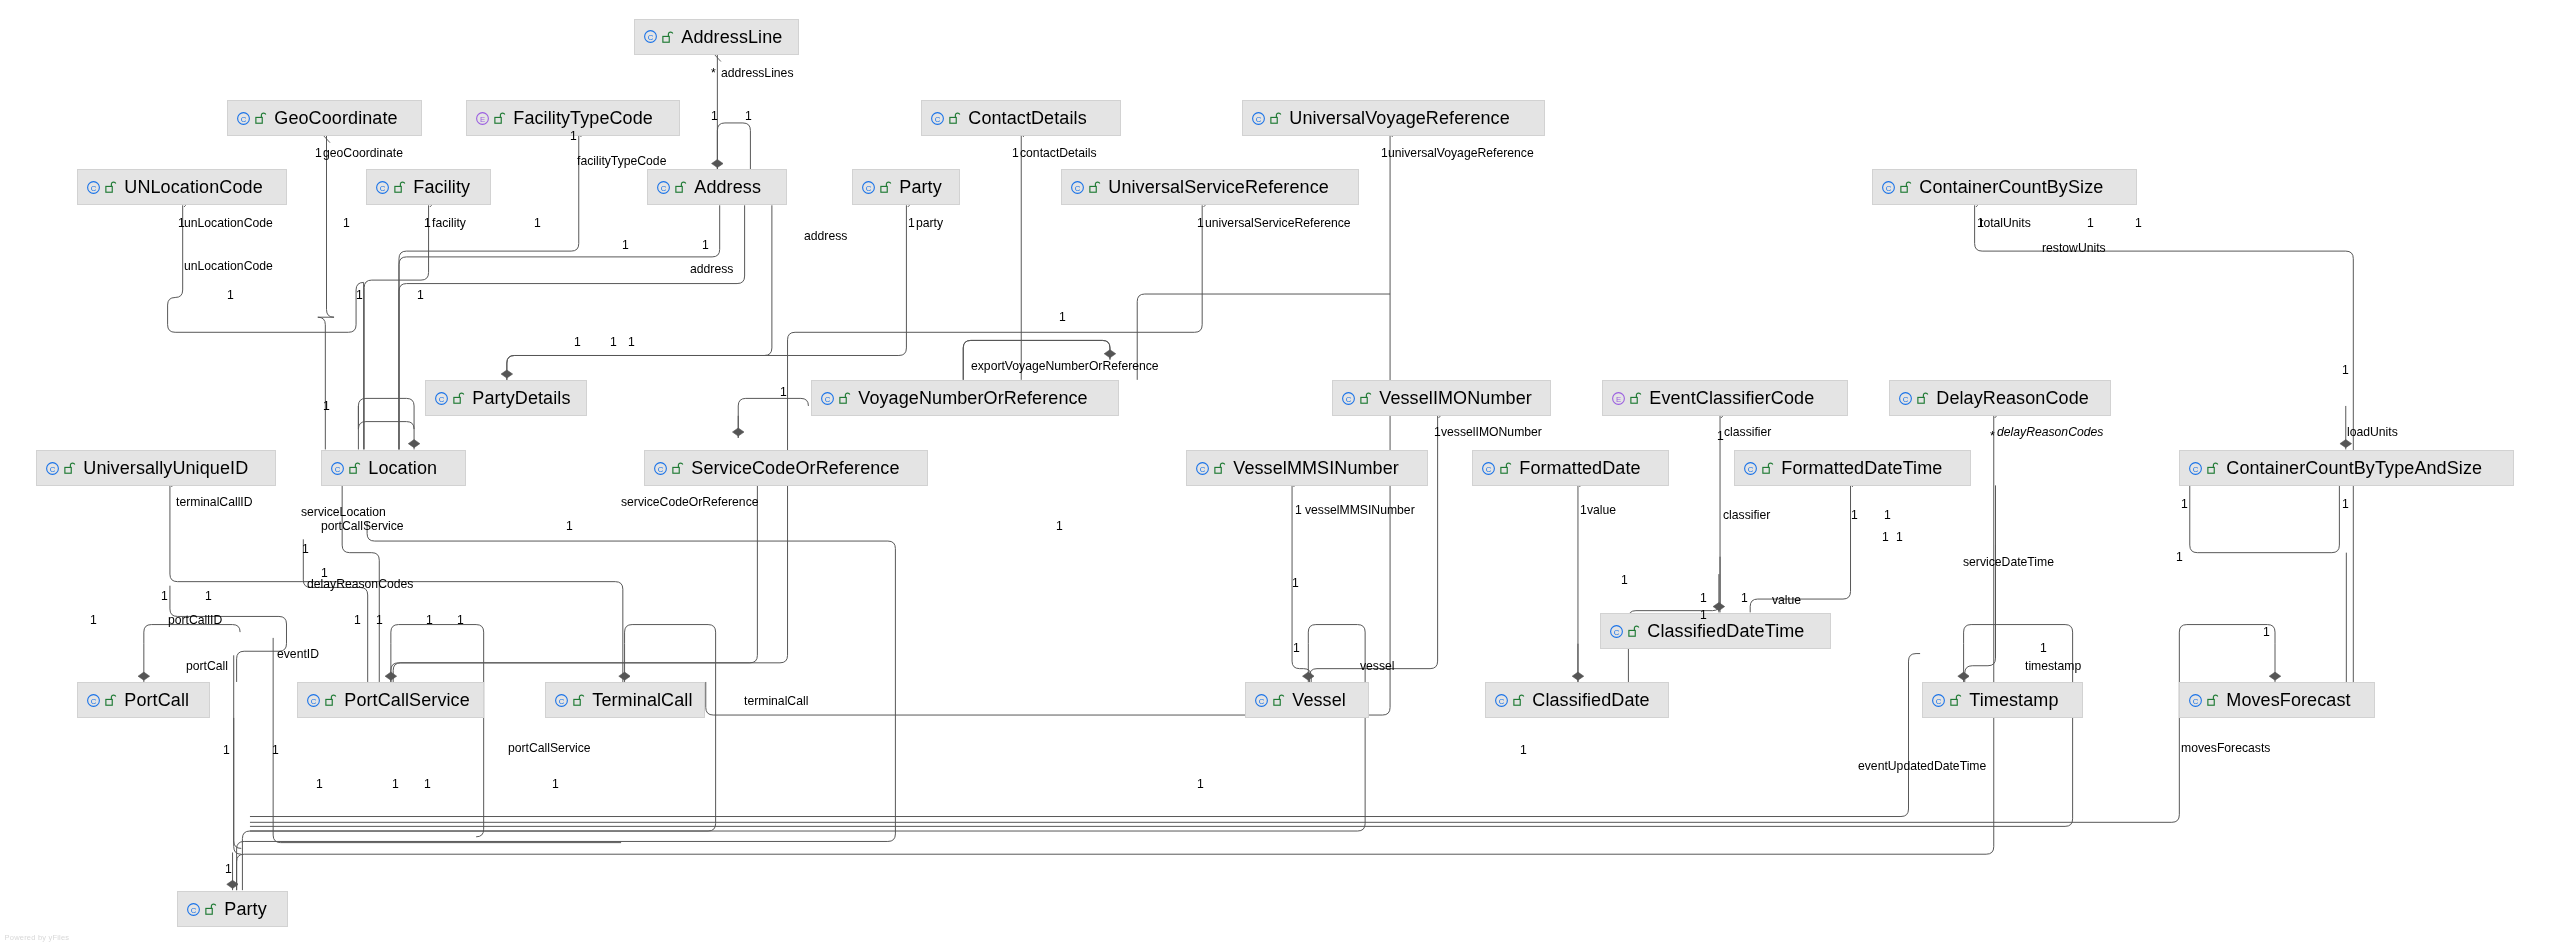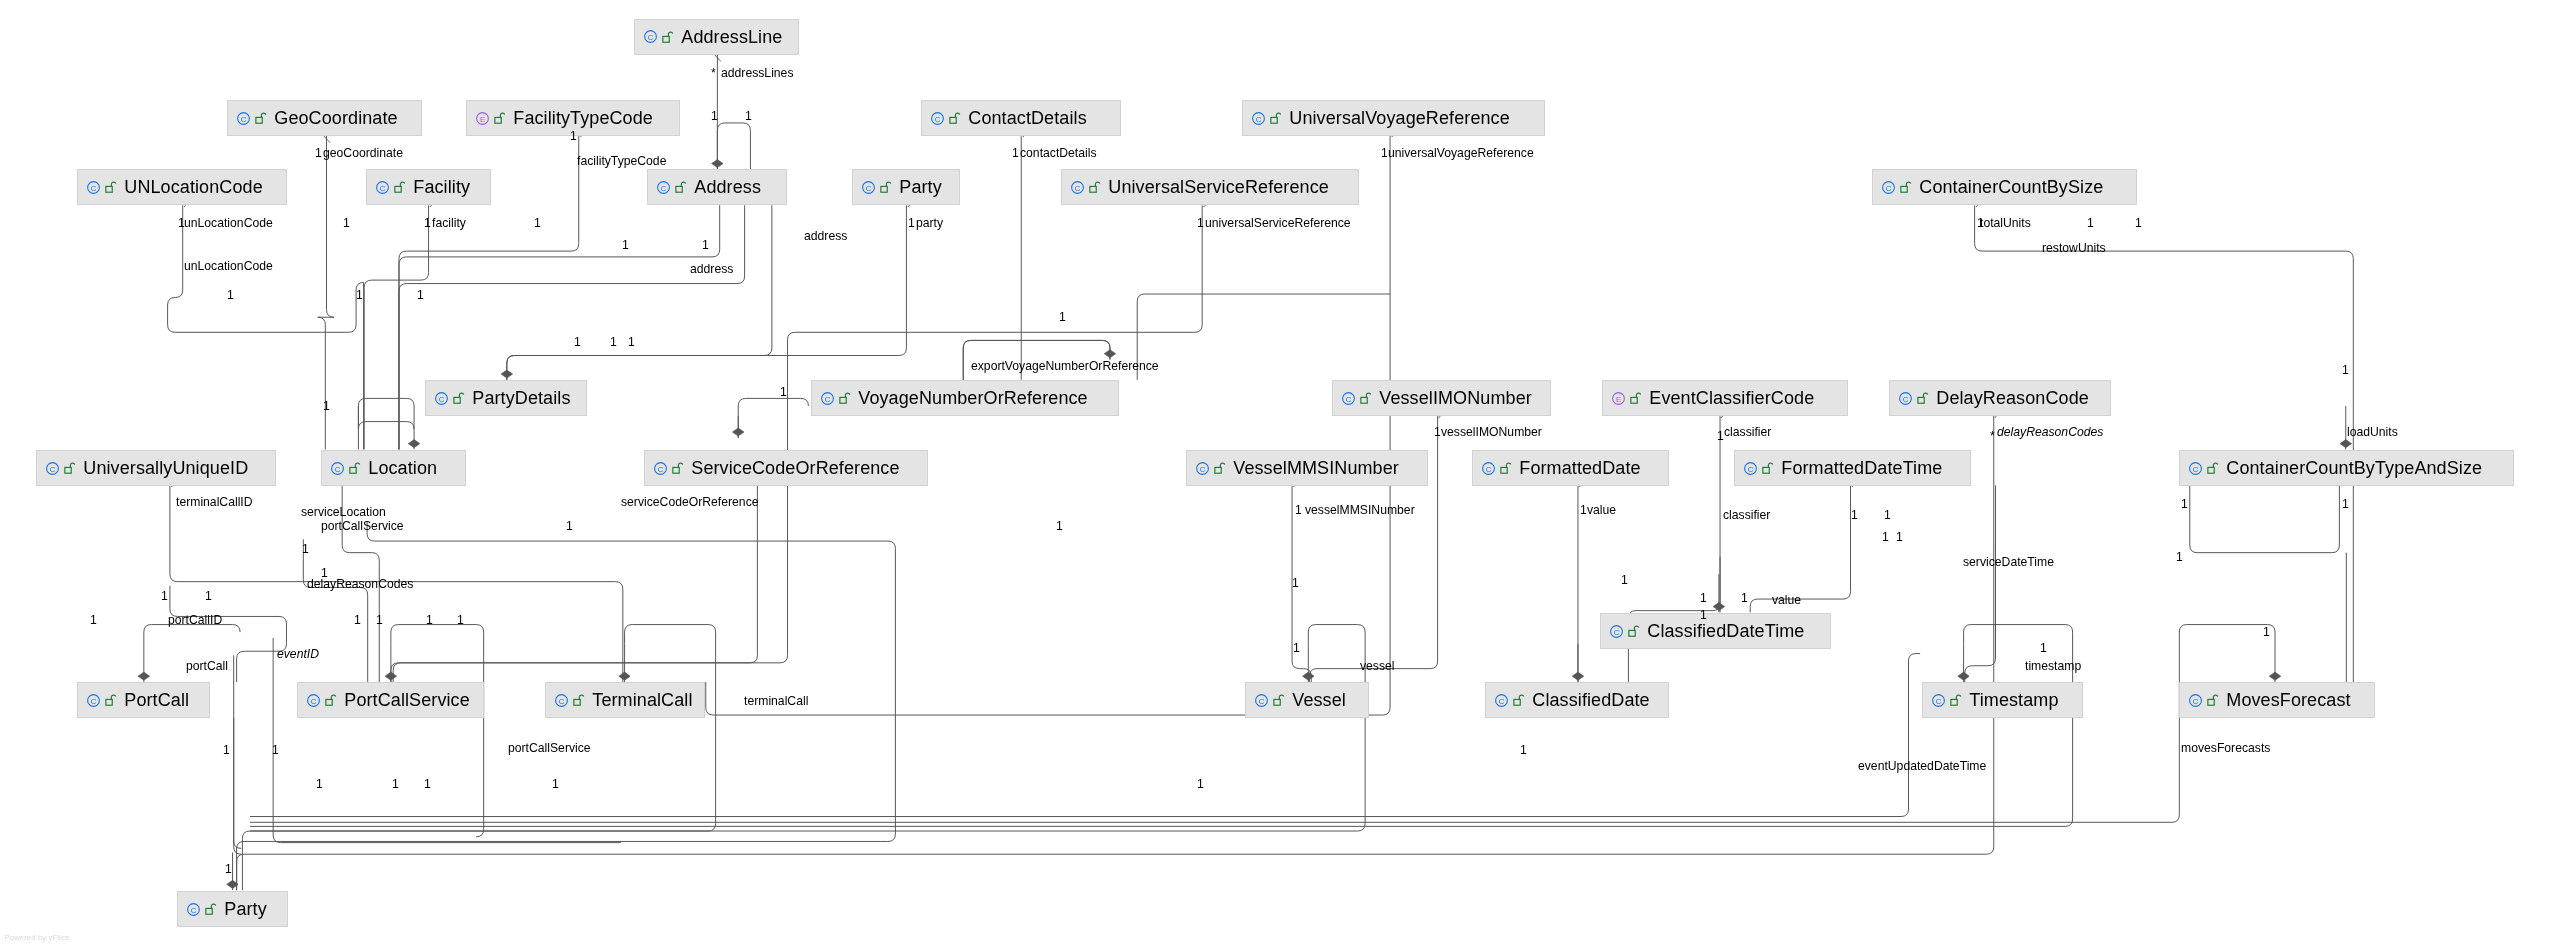"eventID" div.edge-label { font-style: italic -> none }
